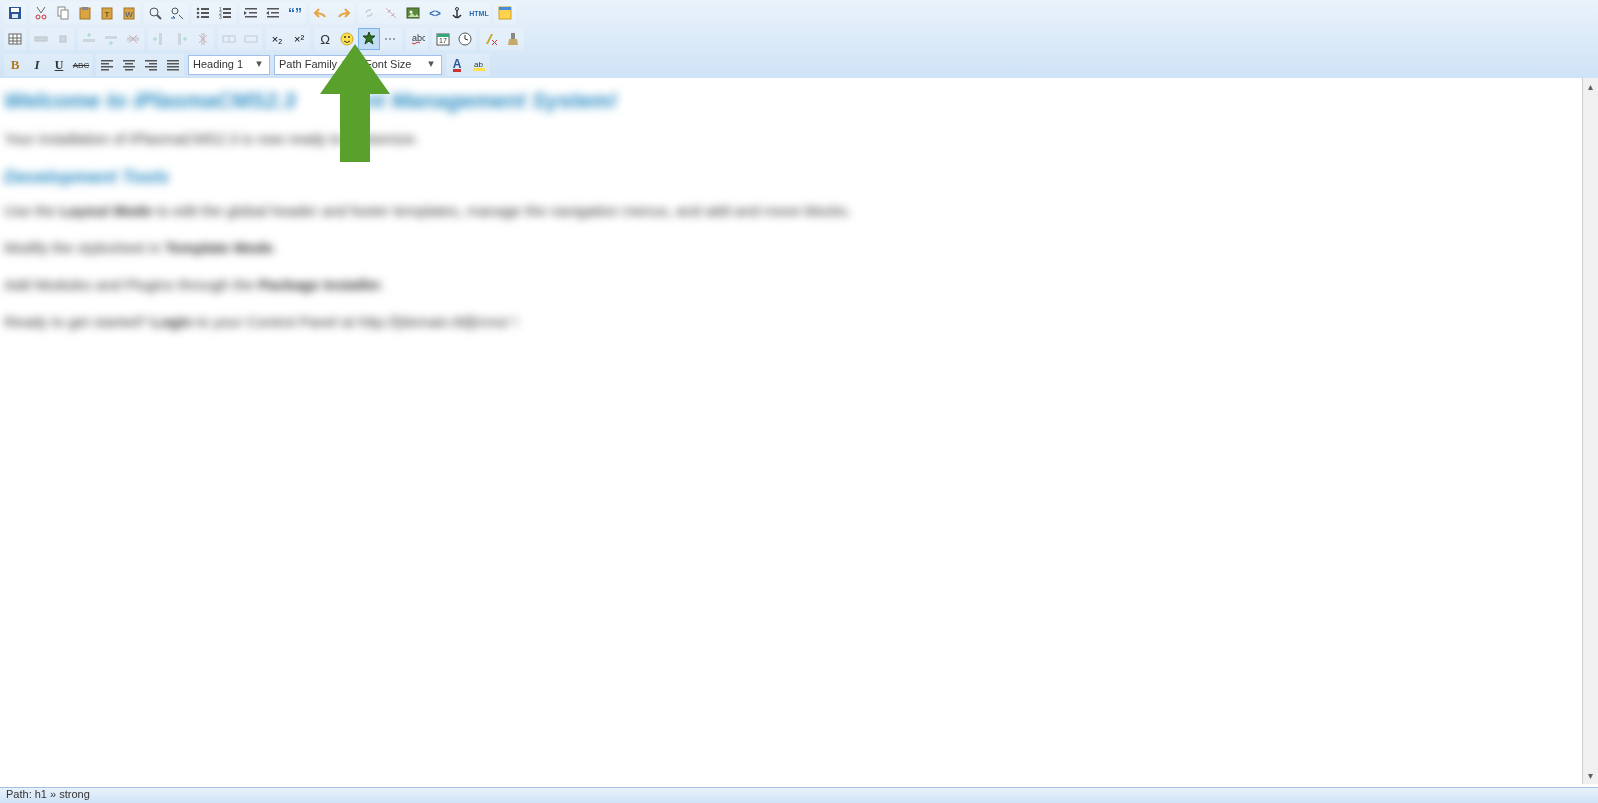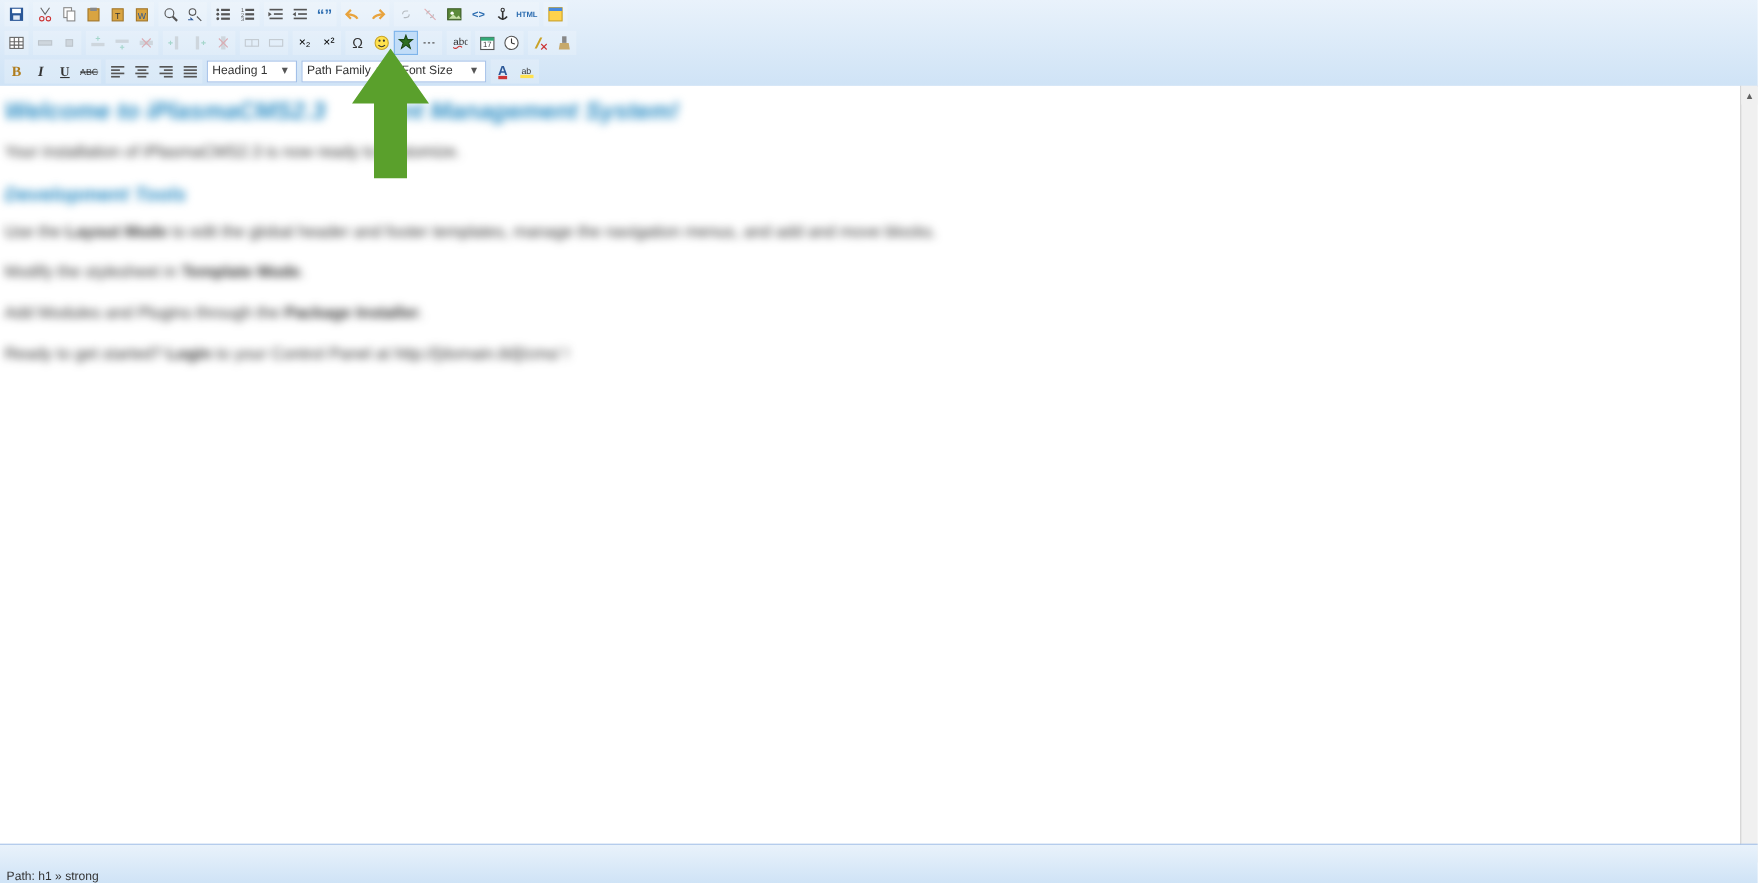"Path: h1 » strong" .statusbar { align-items: flex-end -> flex-start; height: 36px -> 16px }
